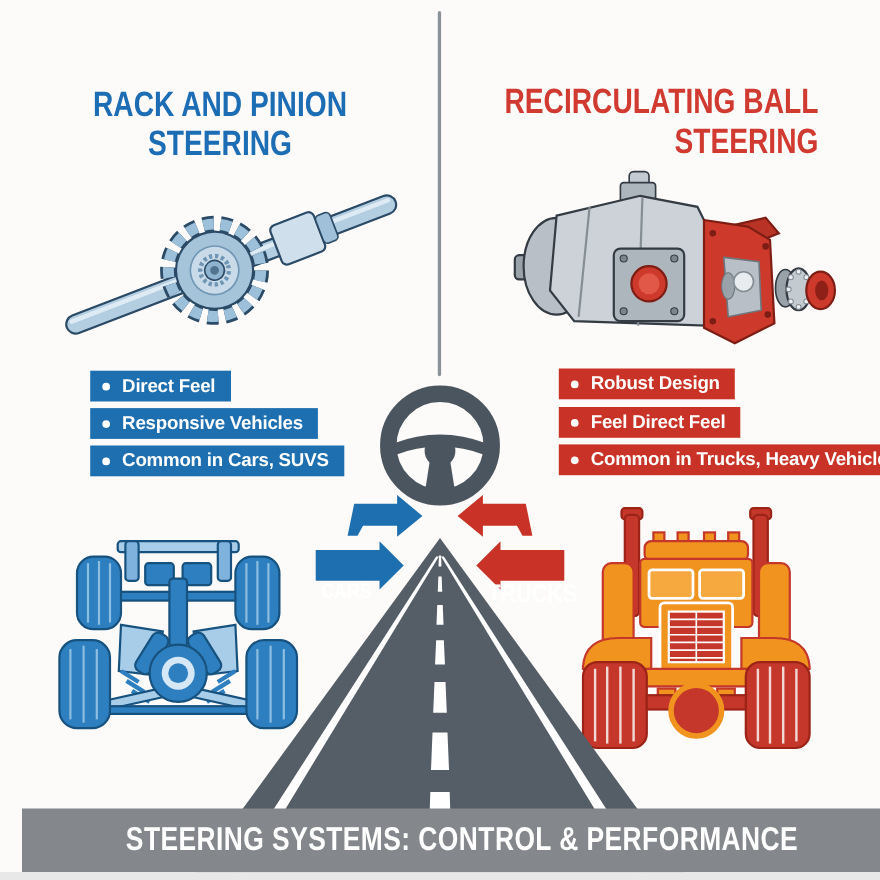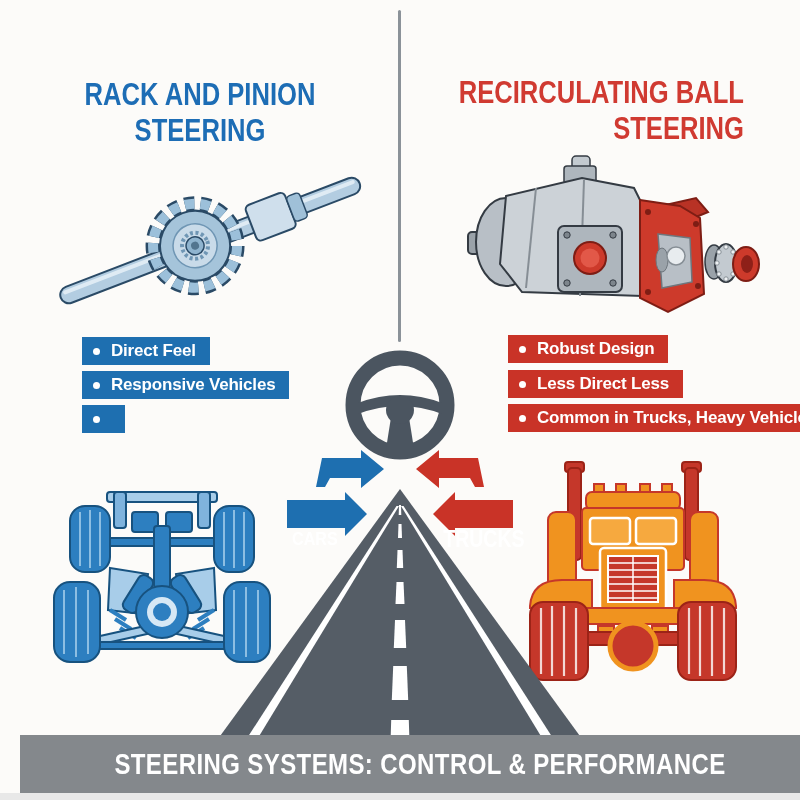"Less Direct Less" span { text: Less Direct Less -> Feel Direct Feel }
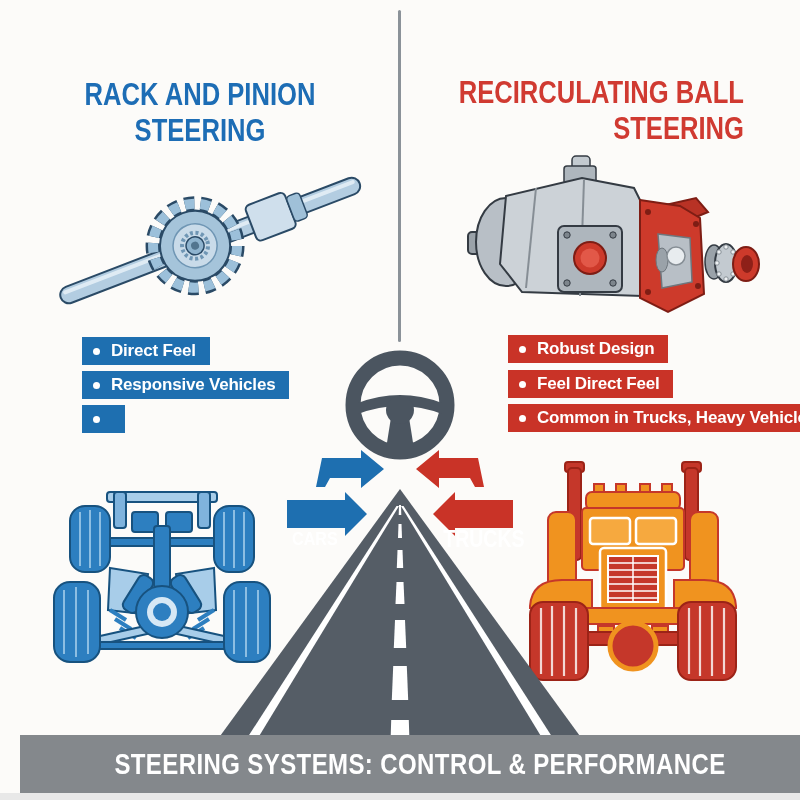"Common in Cars, SUVS" span { html: none -> <span>Common in Cars, SUVS</span> }
